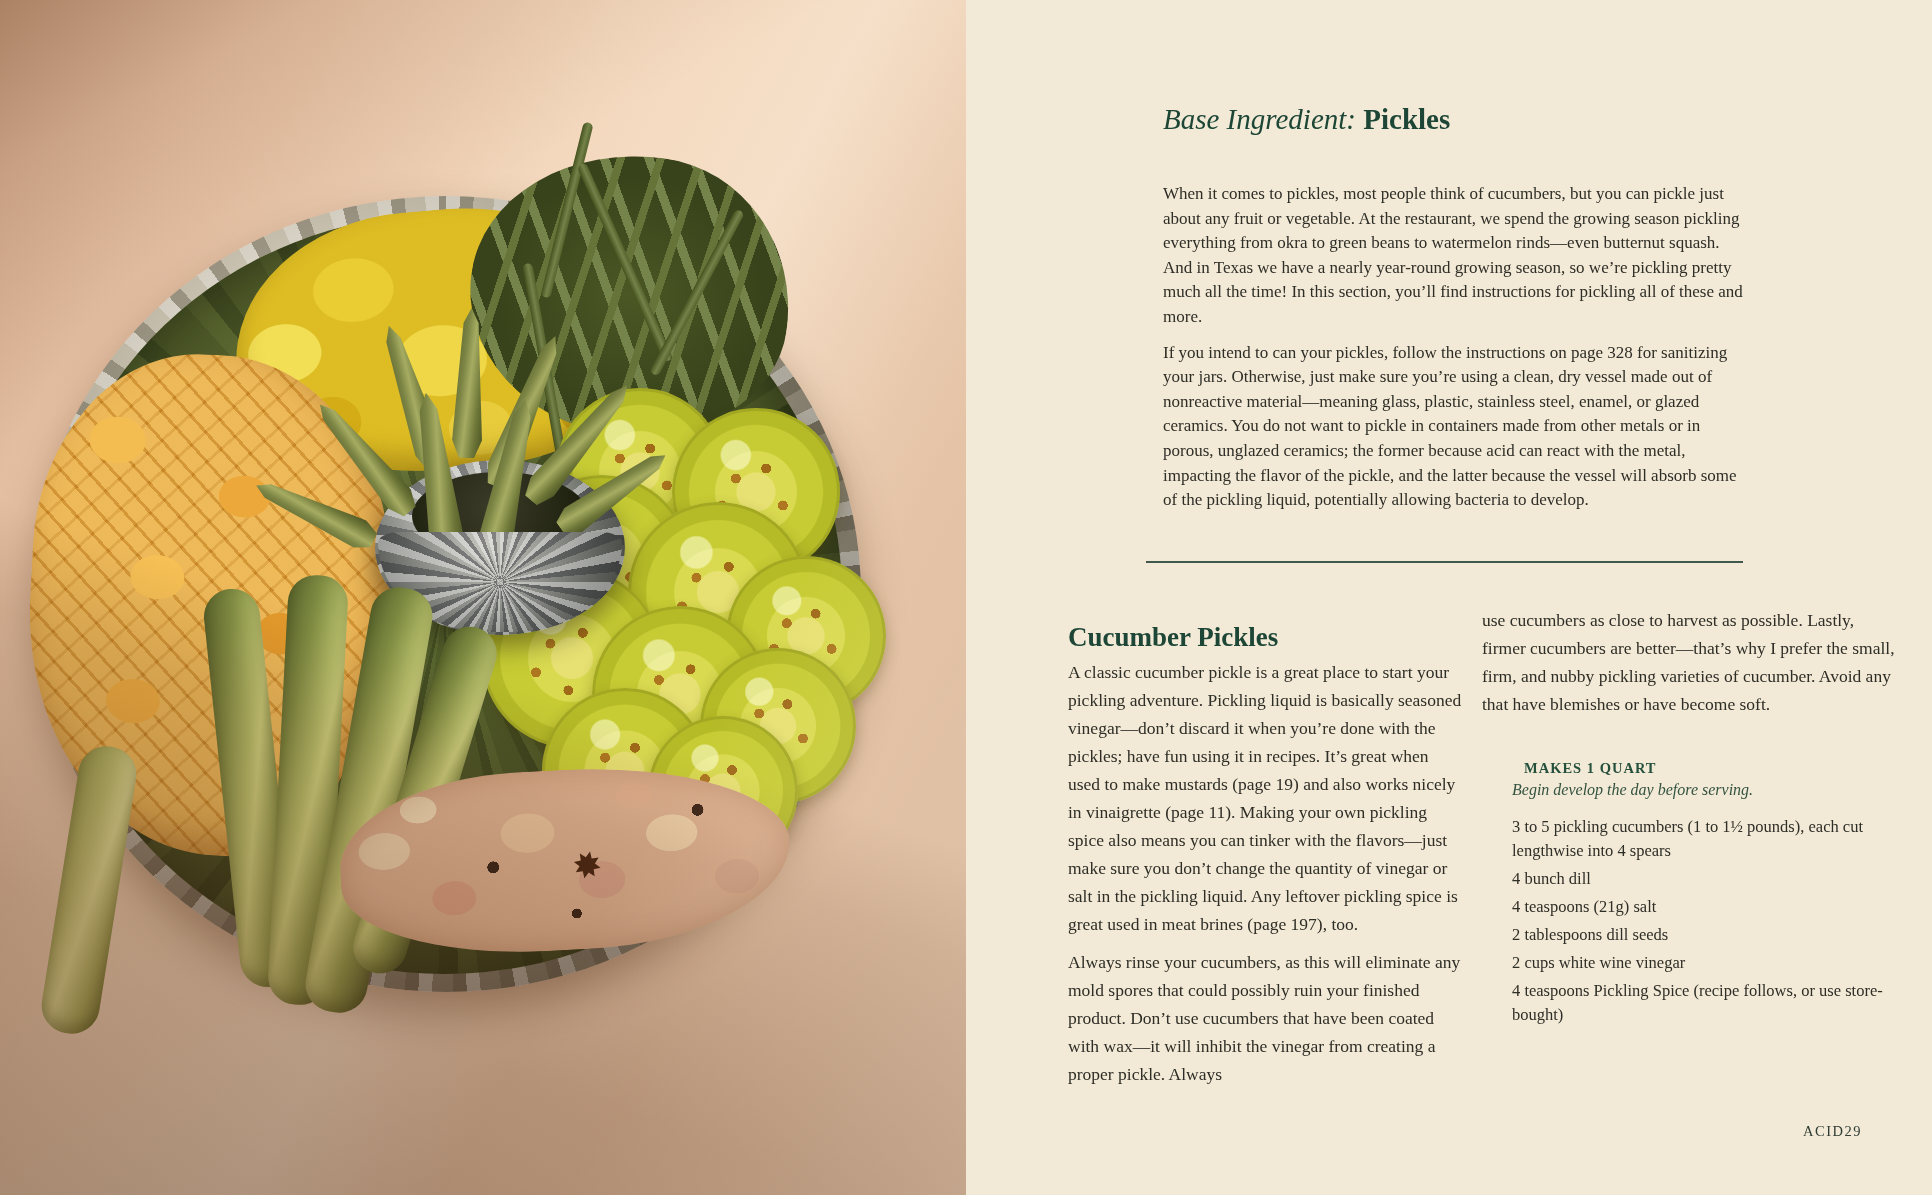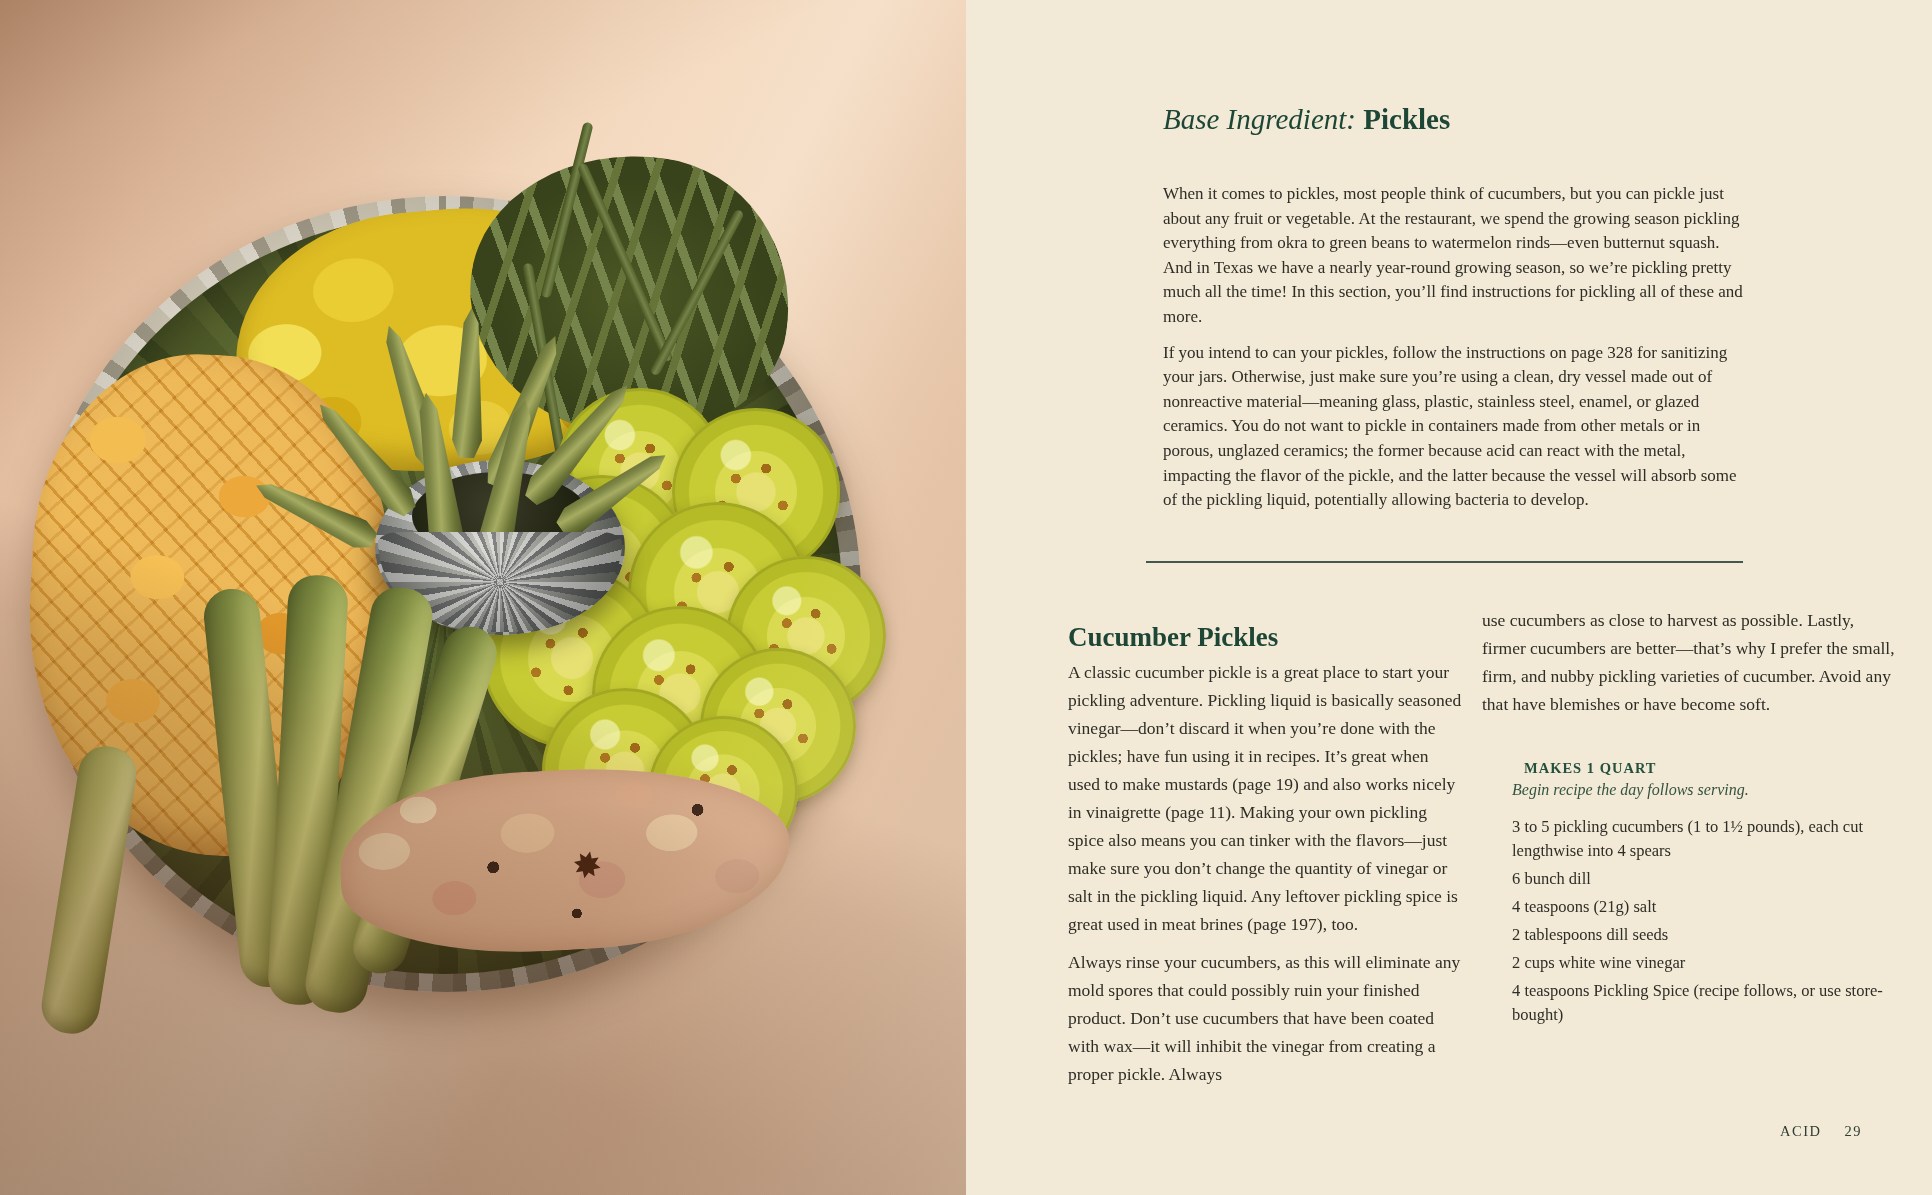"Begin recipe the day follows" p.recipe-note { text: recipe the day follows -> develop the day before }
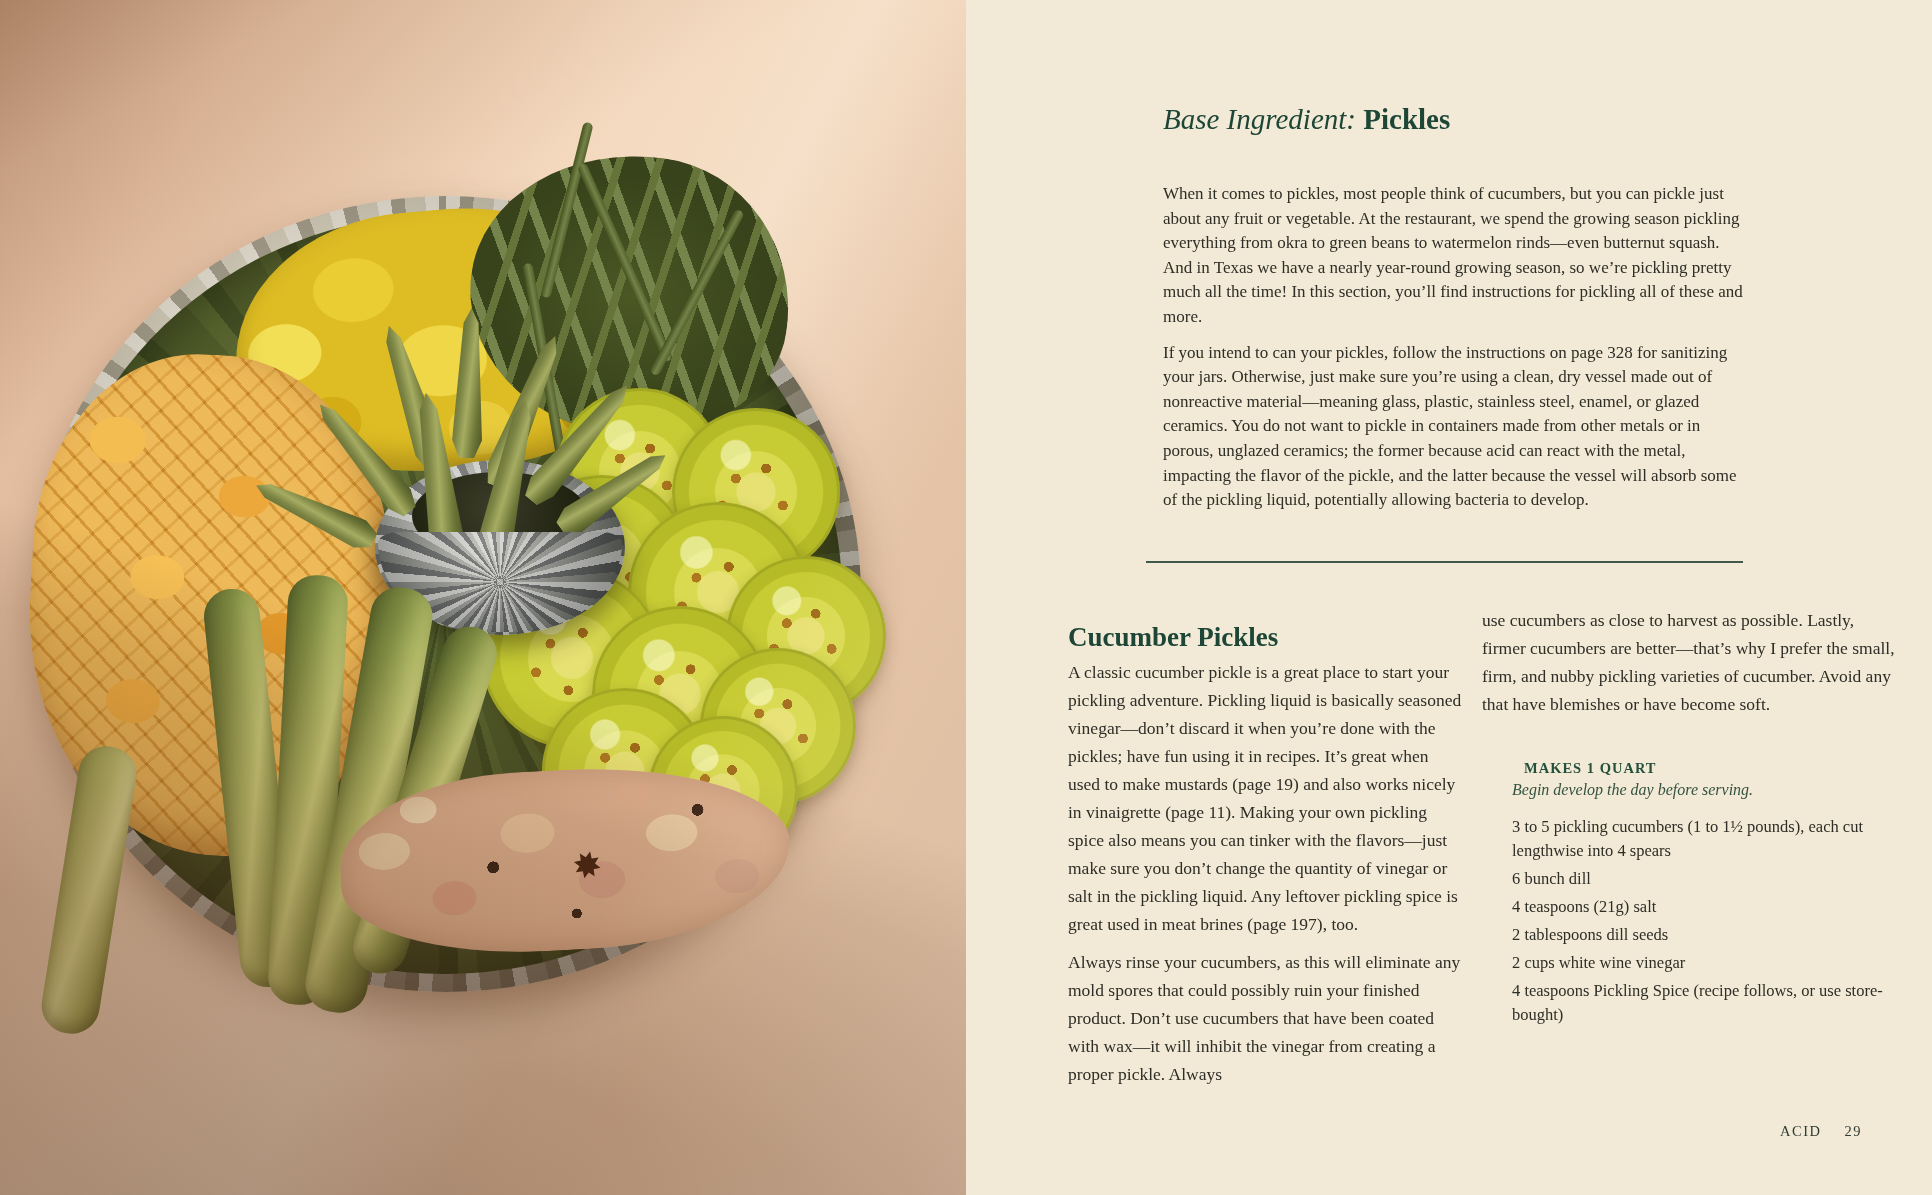"6 bunch dill" p { text: 6 -> 4 }
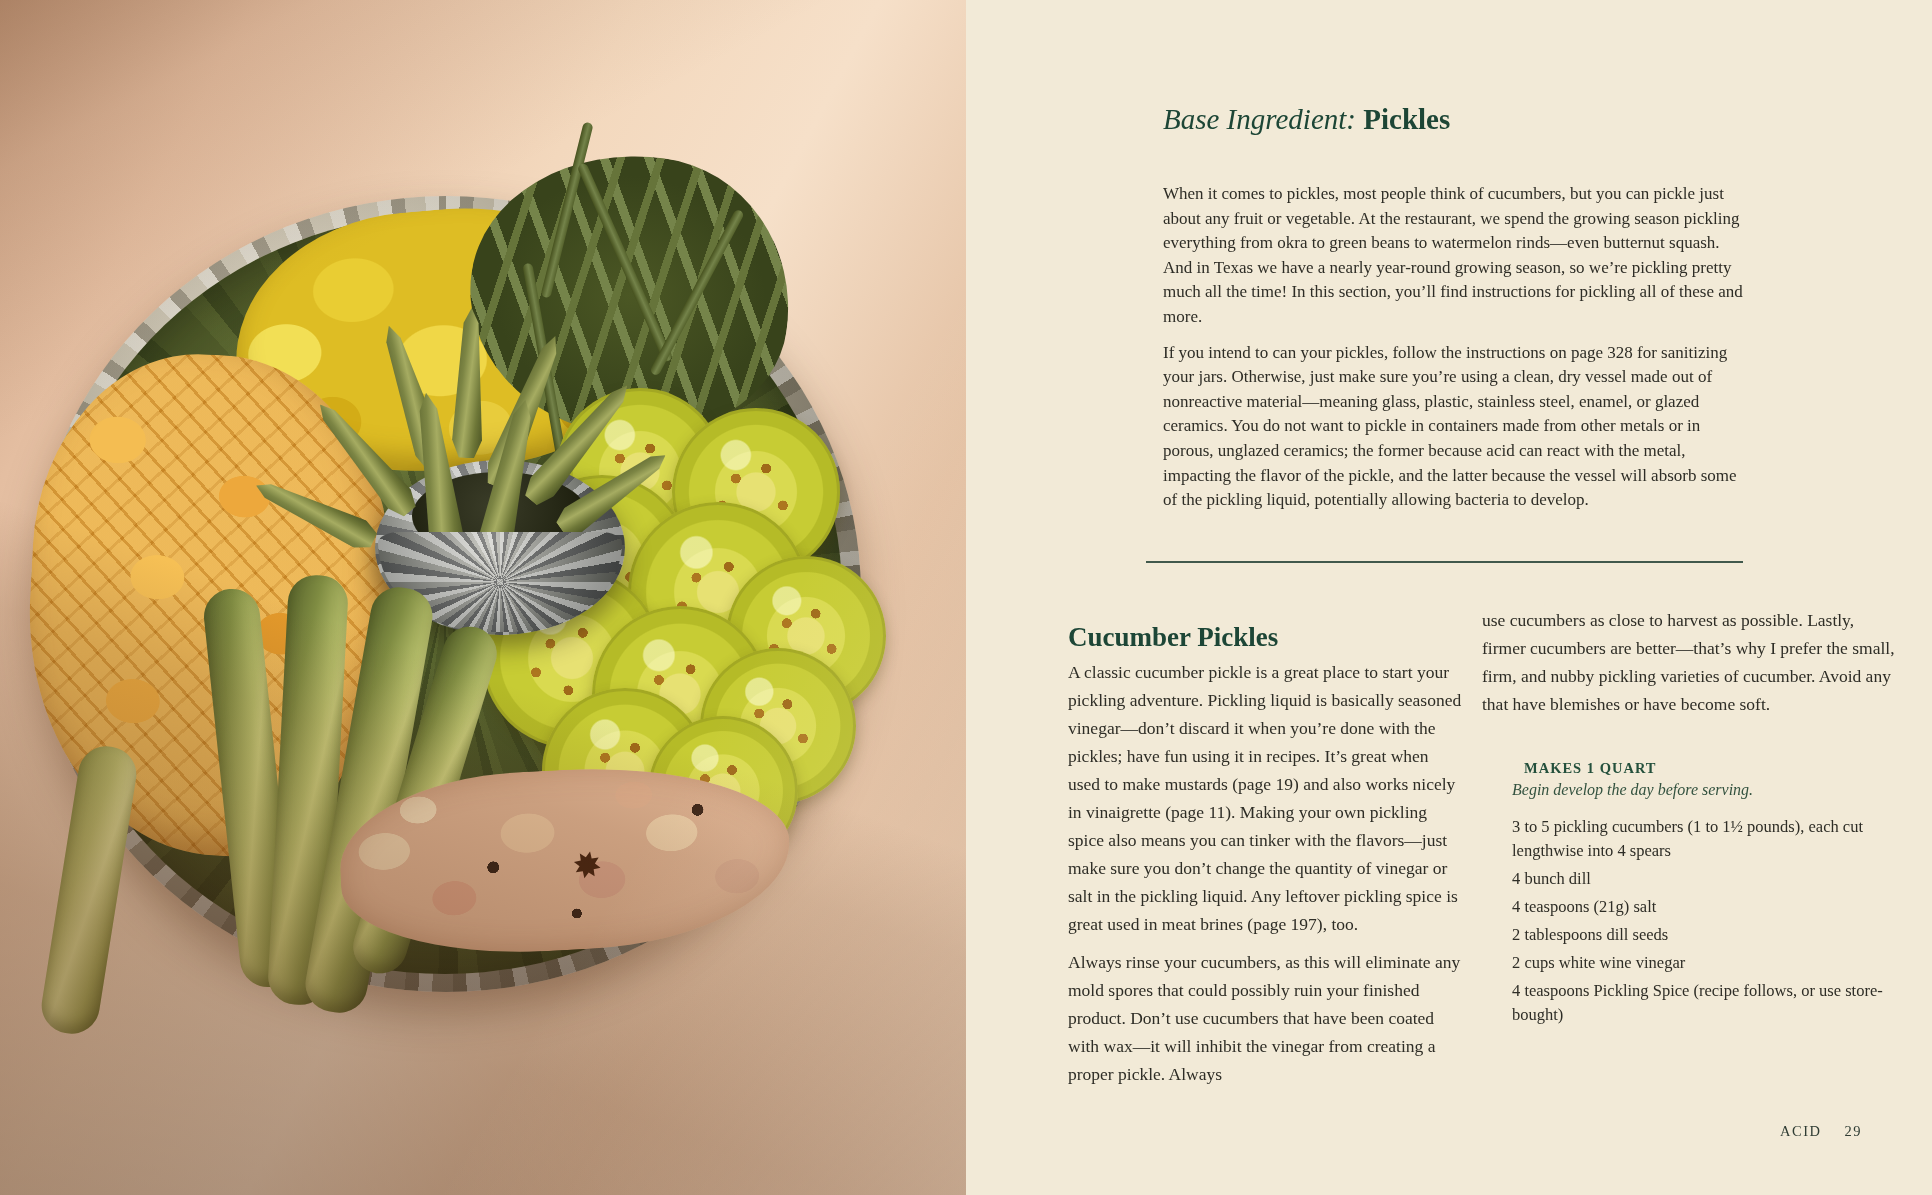"ACID" .footer { gap: 23px -> 0 }
